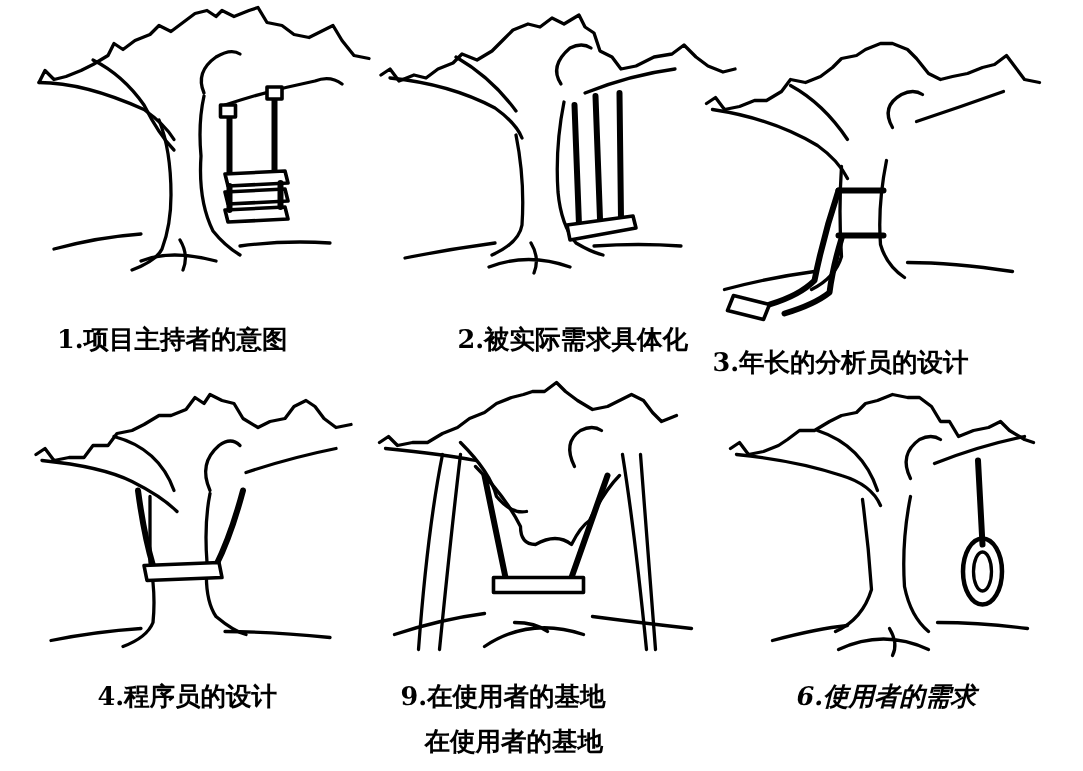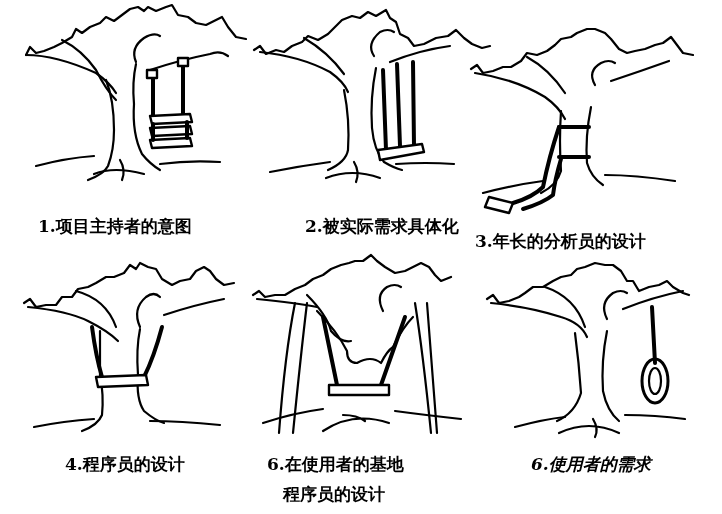"6.在使用者的基地" div.caption { text: 6 -> 9 }
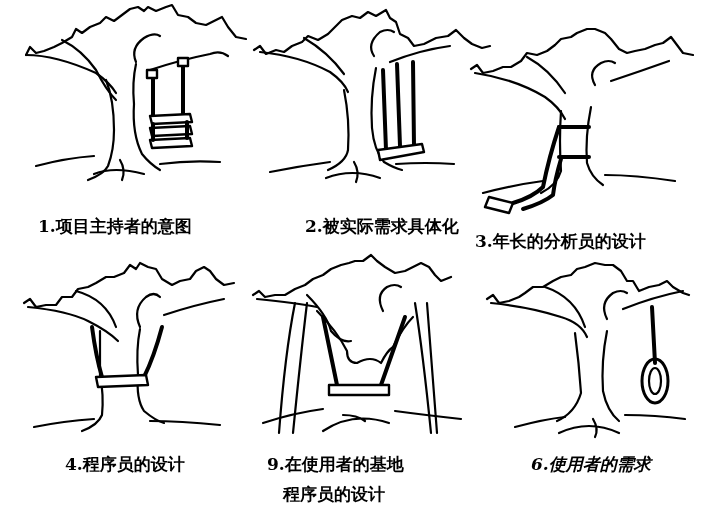"程序员的设计" div.caption { text: 程序员的设计 -> 在使用者的基地 }
